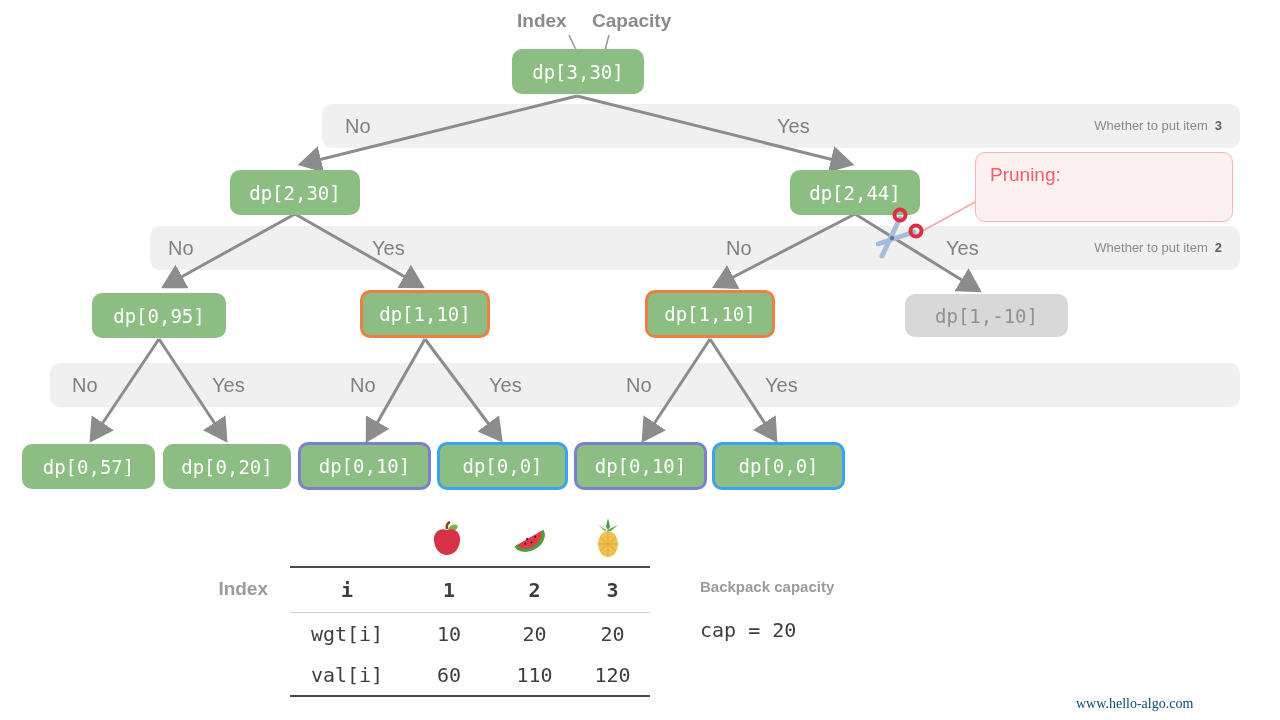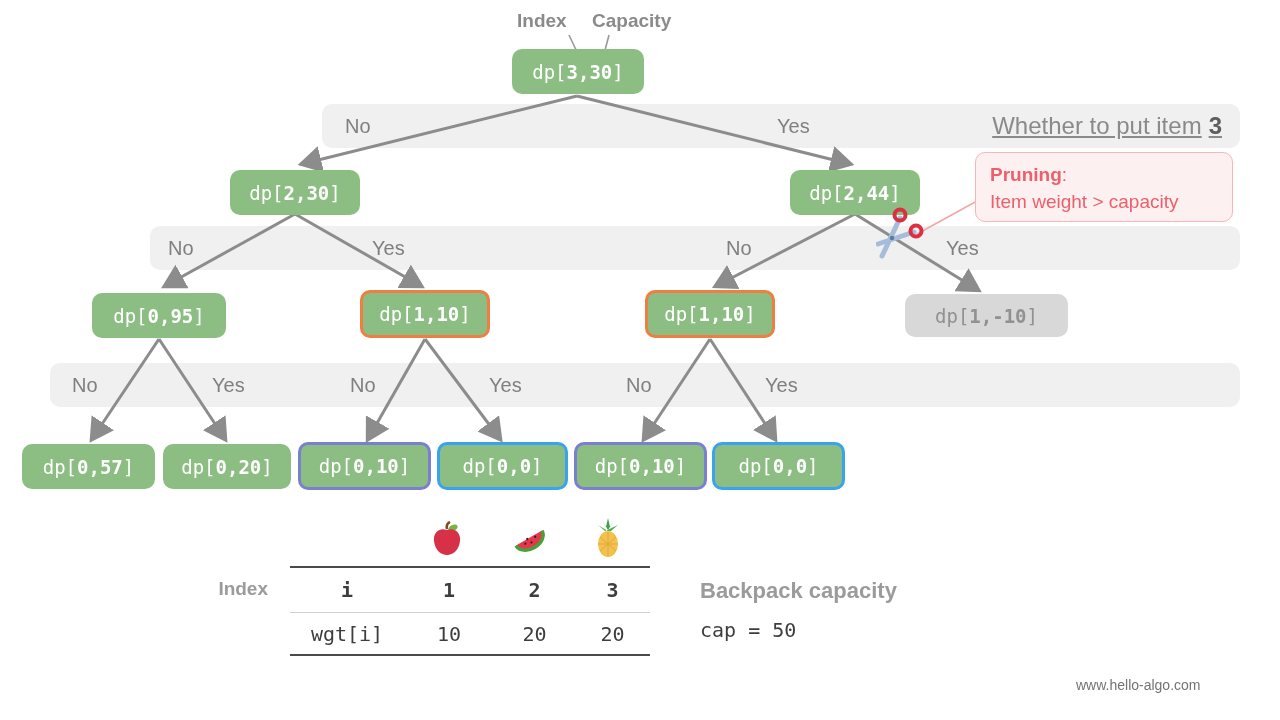"3,30" .node .num { font-weight: bold -> normal }
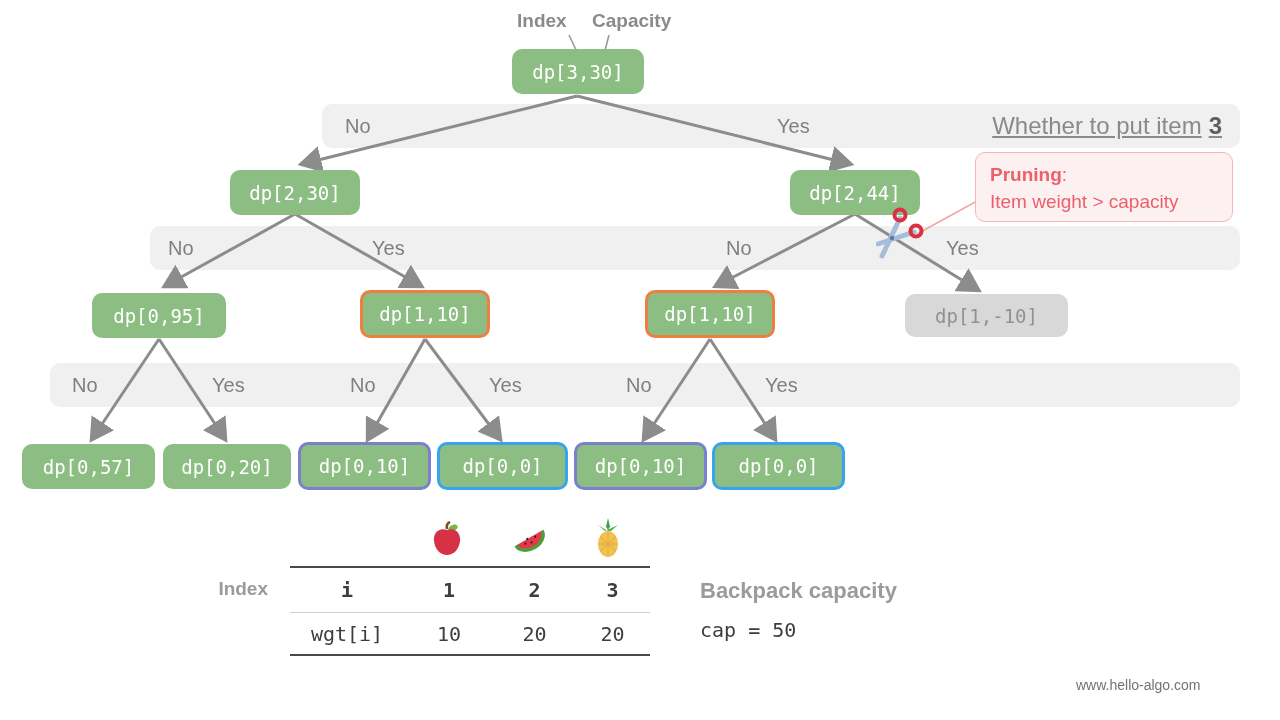"Whether to put item 3" .question { font-size: 24px -> 13px; text-decoration: underline -> none }
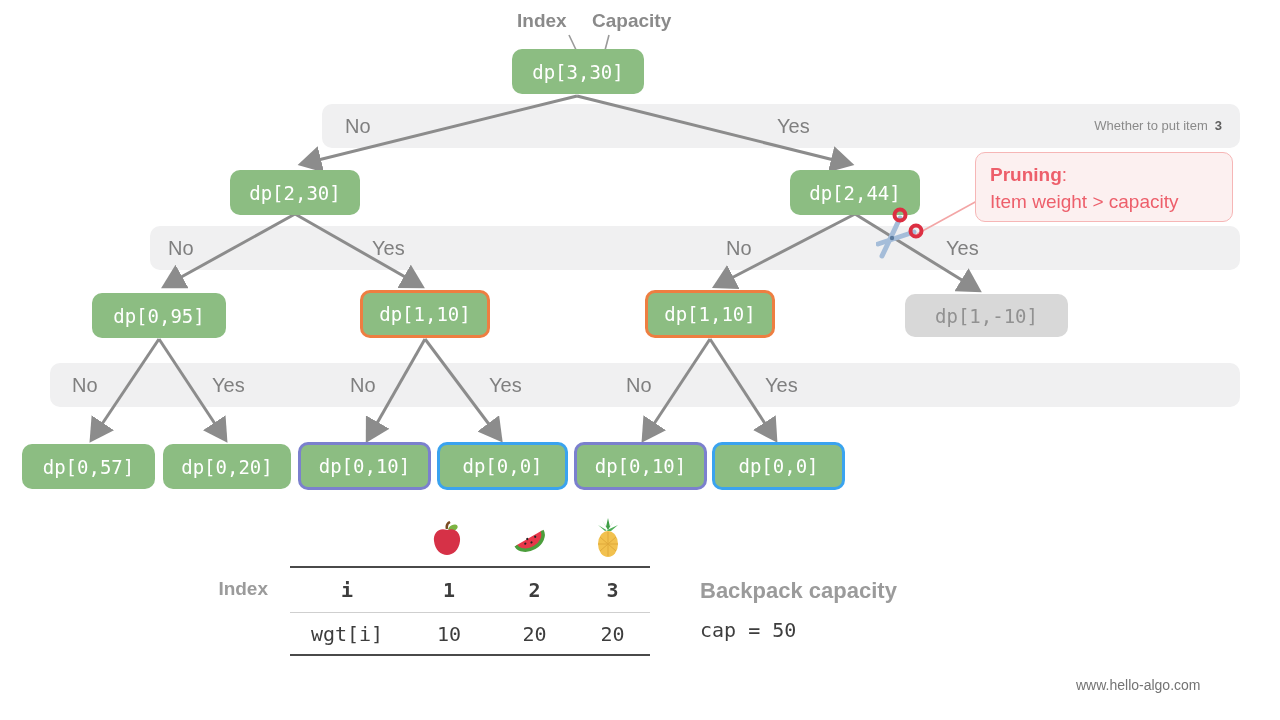"Pruning" .pruning .ttl { font-weight: bold -> normal }
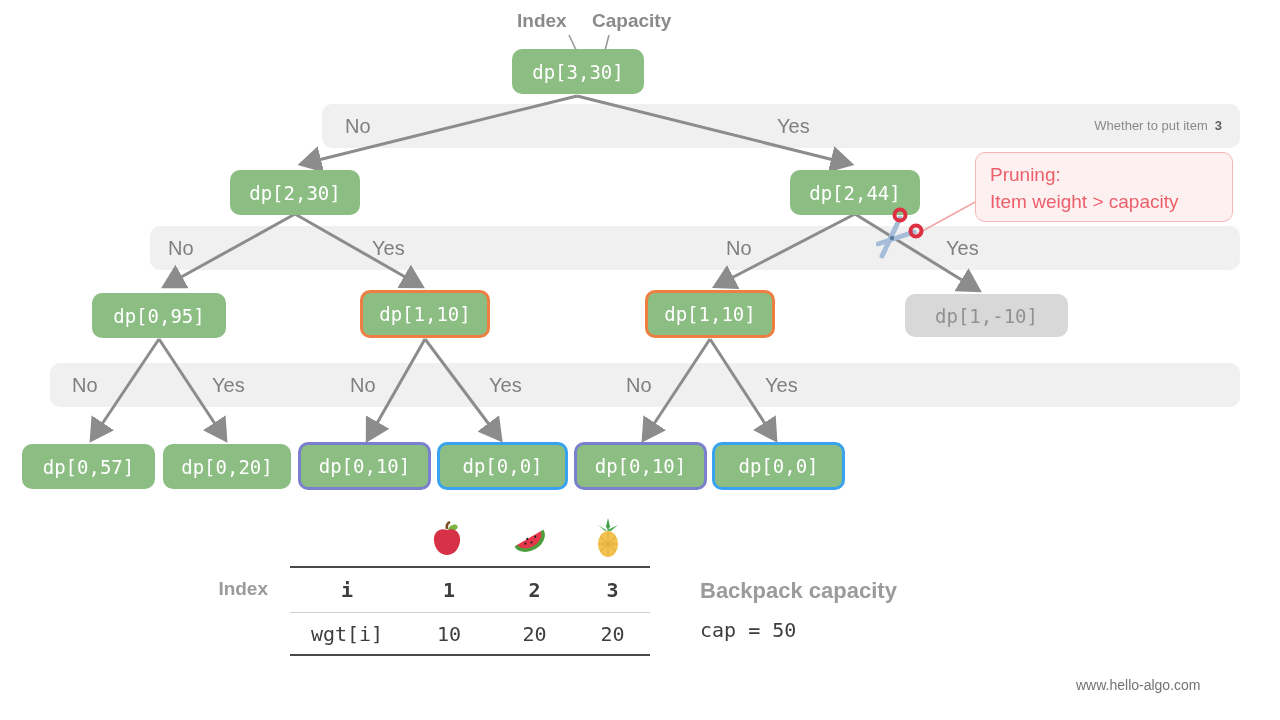"Item weight > capacity" div { html: <div>Item weight &gt; capacity</div> -> none }
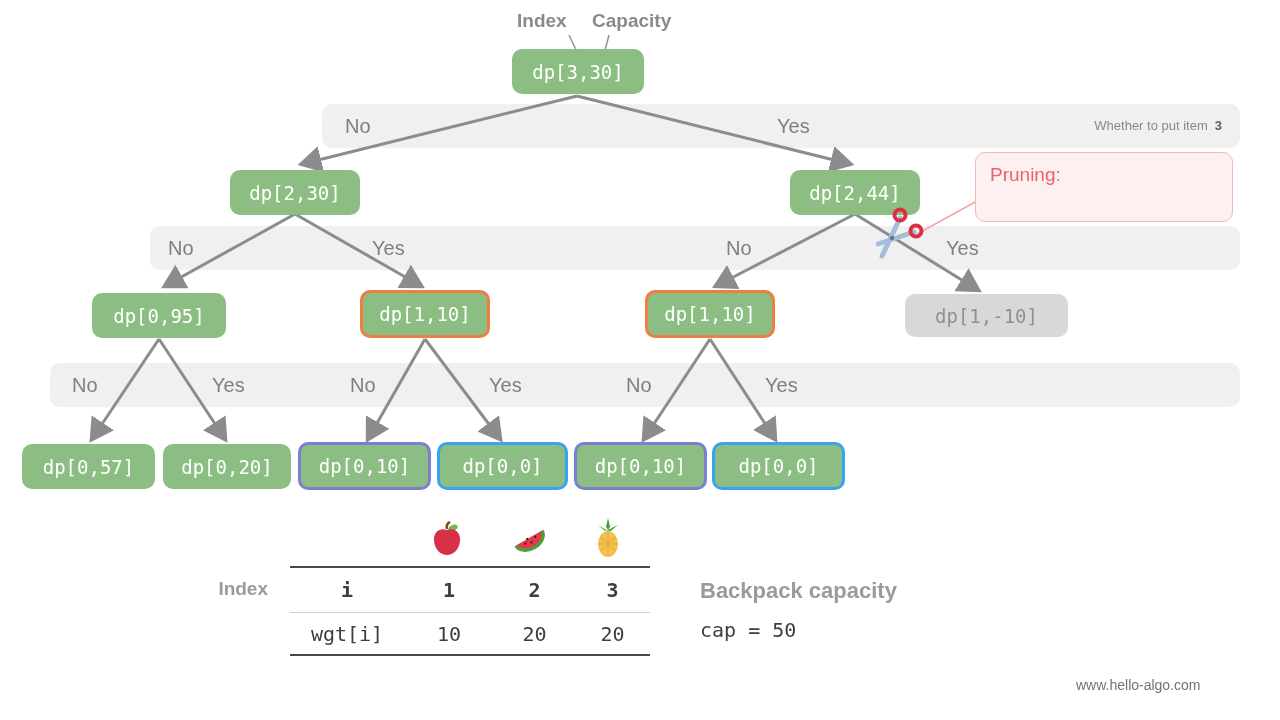"Whether to put item 2" span.question { html: none -> <span><span>Whether to put item</span><b>2</b></span> }
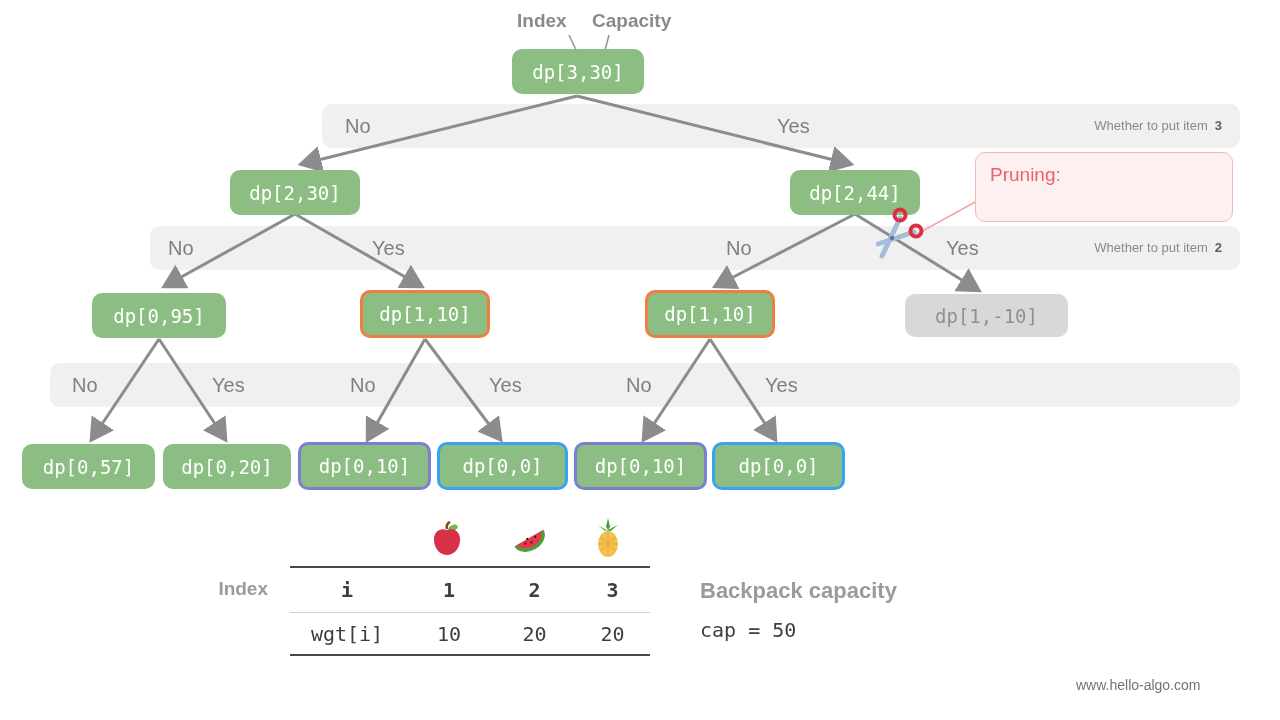"Backpack capacity" .cap-label { font-size: 22px -> 15px }
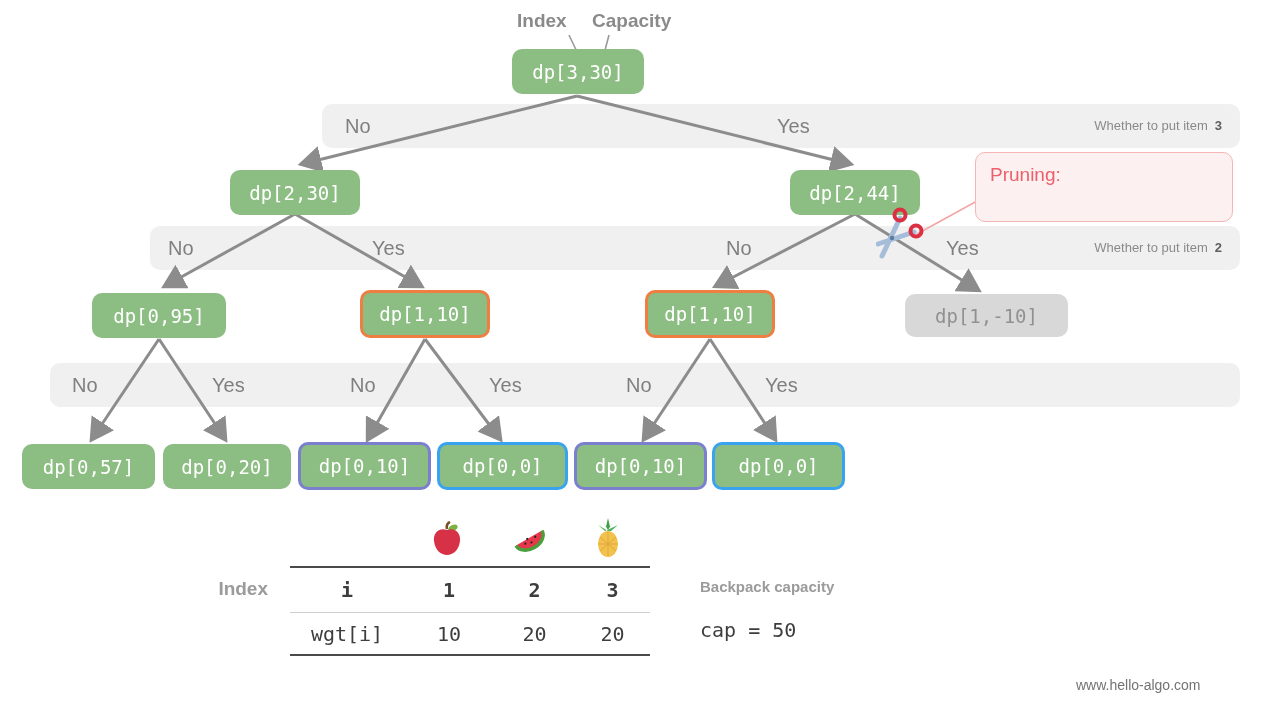"cap = 50" div.cap-value { text: 50 -> 20 }
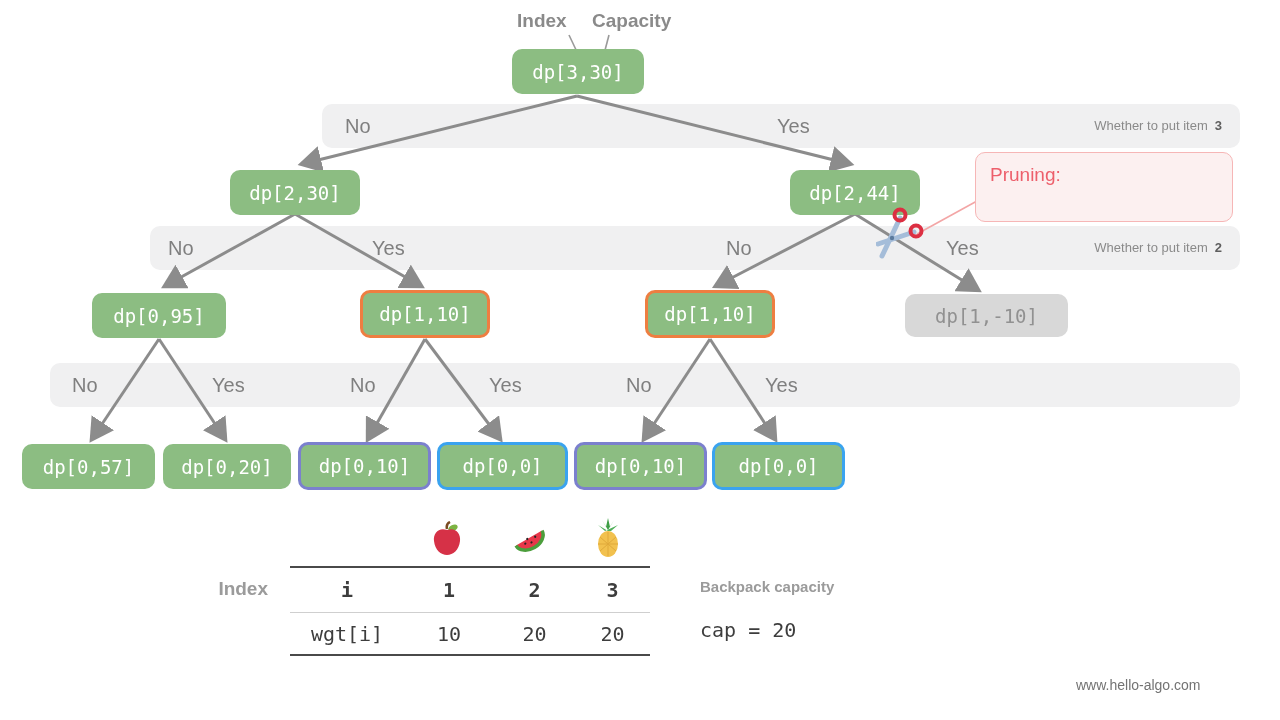"val[i]" div.trow { html: none -> <div> <span>val[i]</span> <span>60</span> <span>110</span> <span>120</span> </div> }
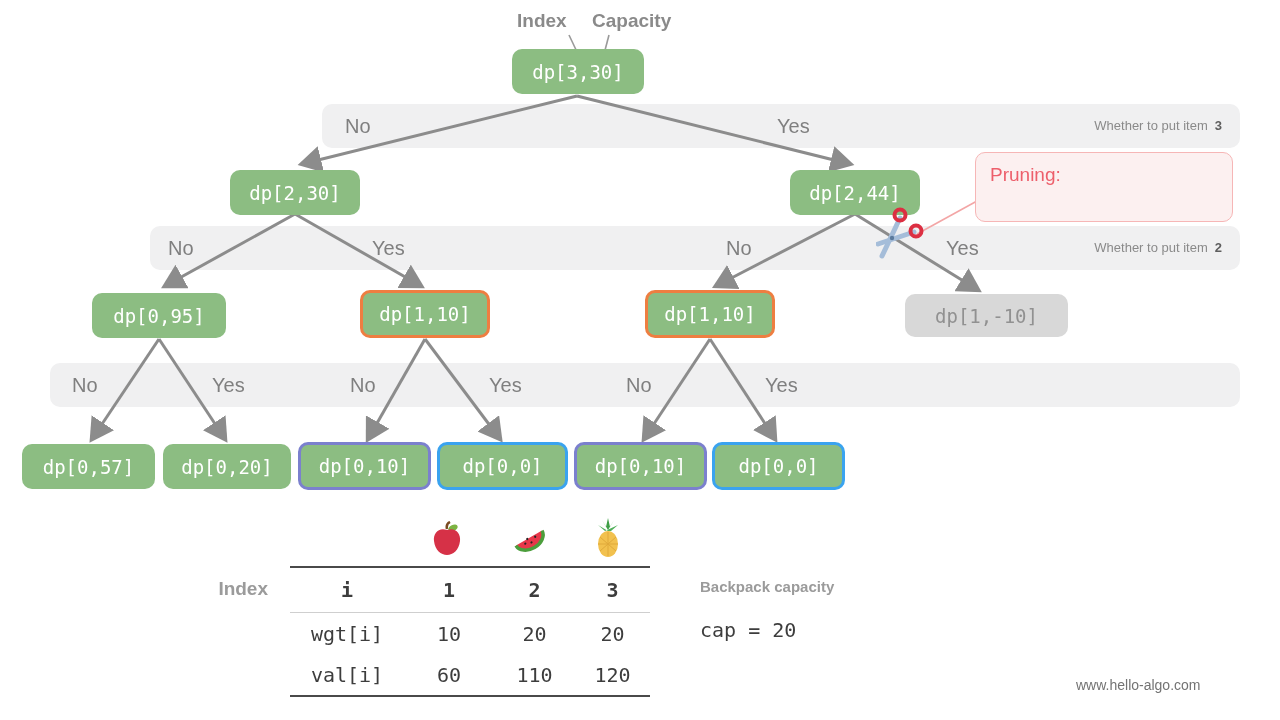"www.hello-algo.com" .watermark { color: #737373 -> #0c4a6e; font-family: Liberation Sans, sans-serif -> Liberation Serif, serif; top: 677px -> 696px }
